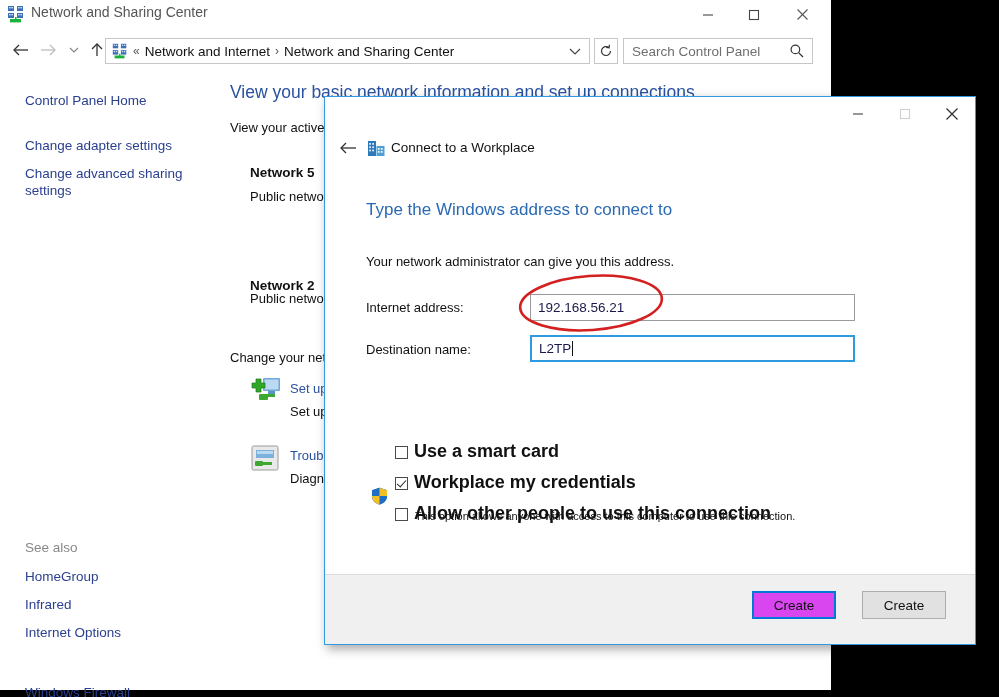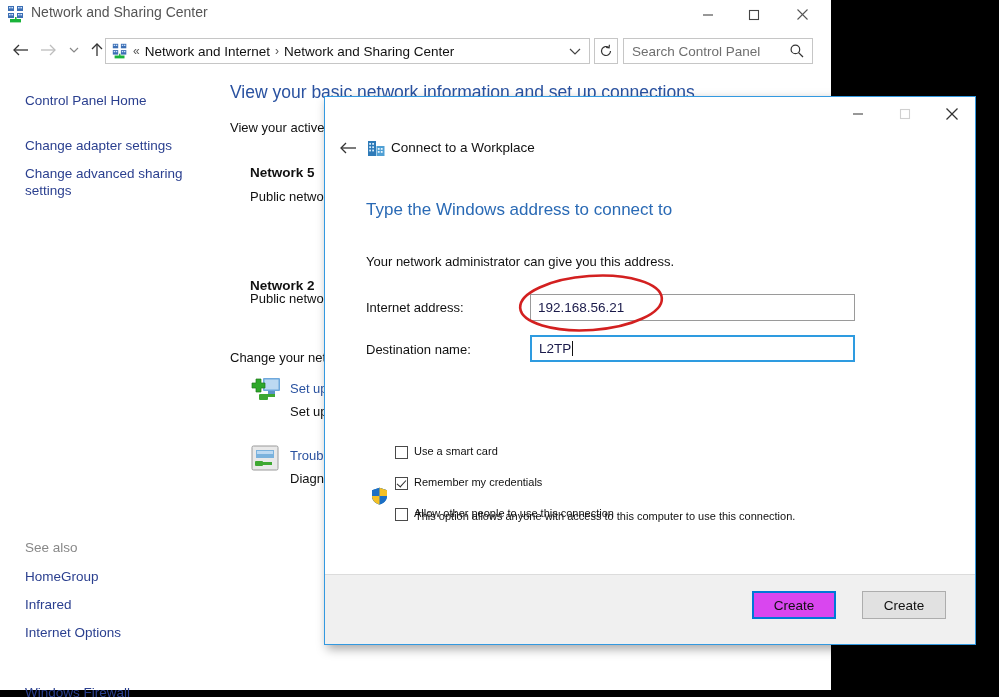"Use a smart card" .cblabel { font-size: 11px -> 18px; font-weight: none -> bold }
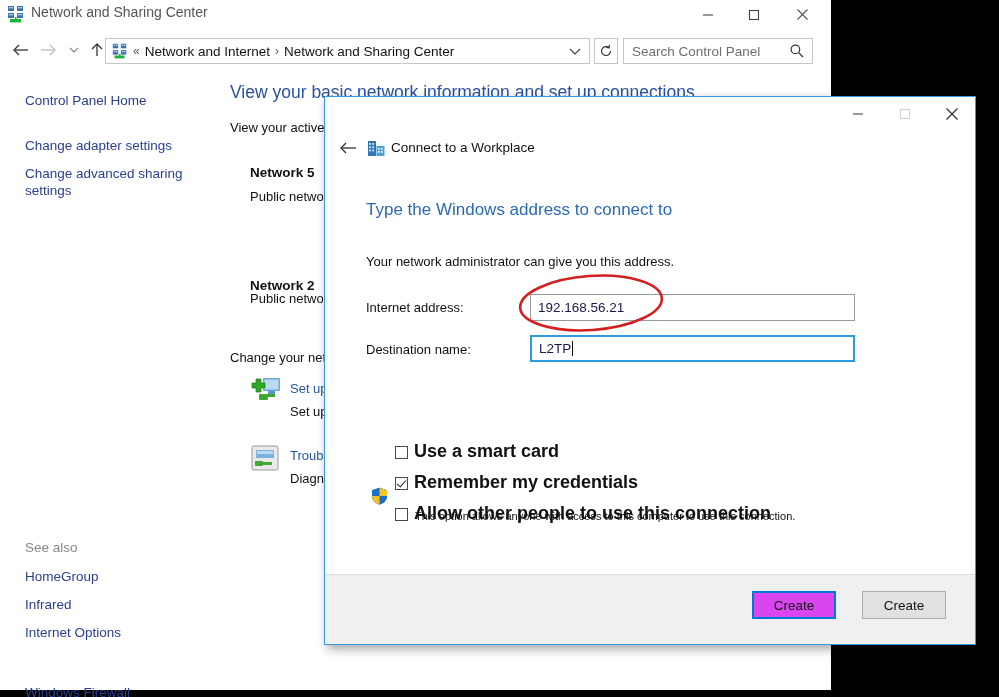"Remember my credentials" span.cblabel { text: Remember -> Workplace }
